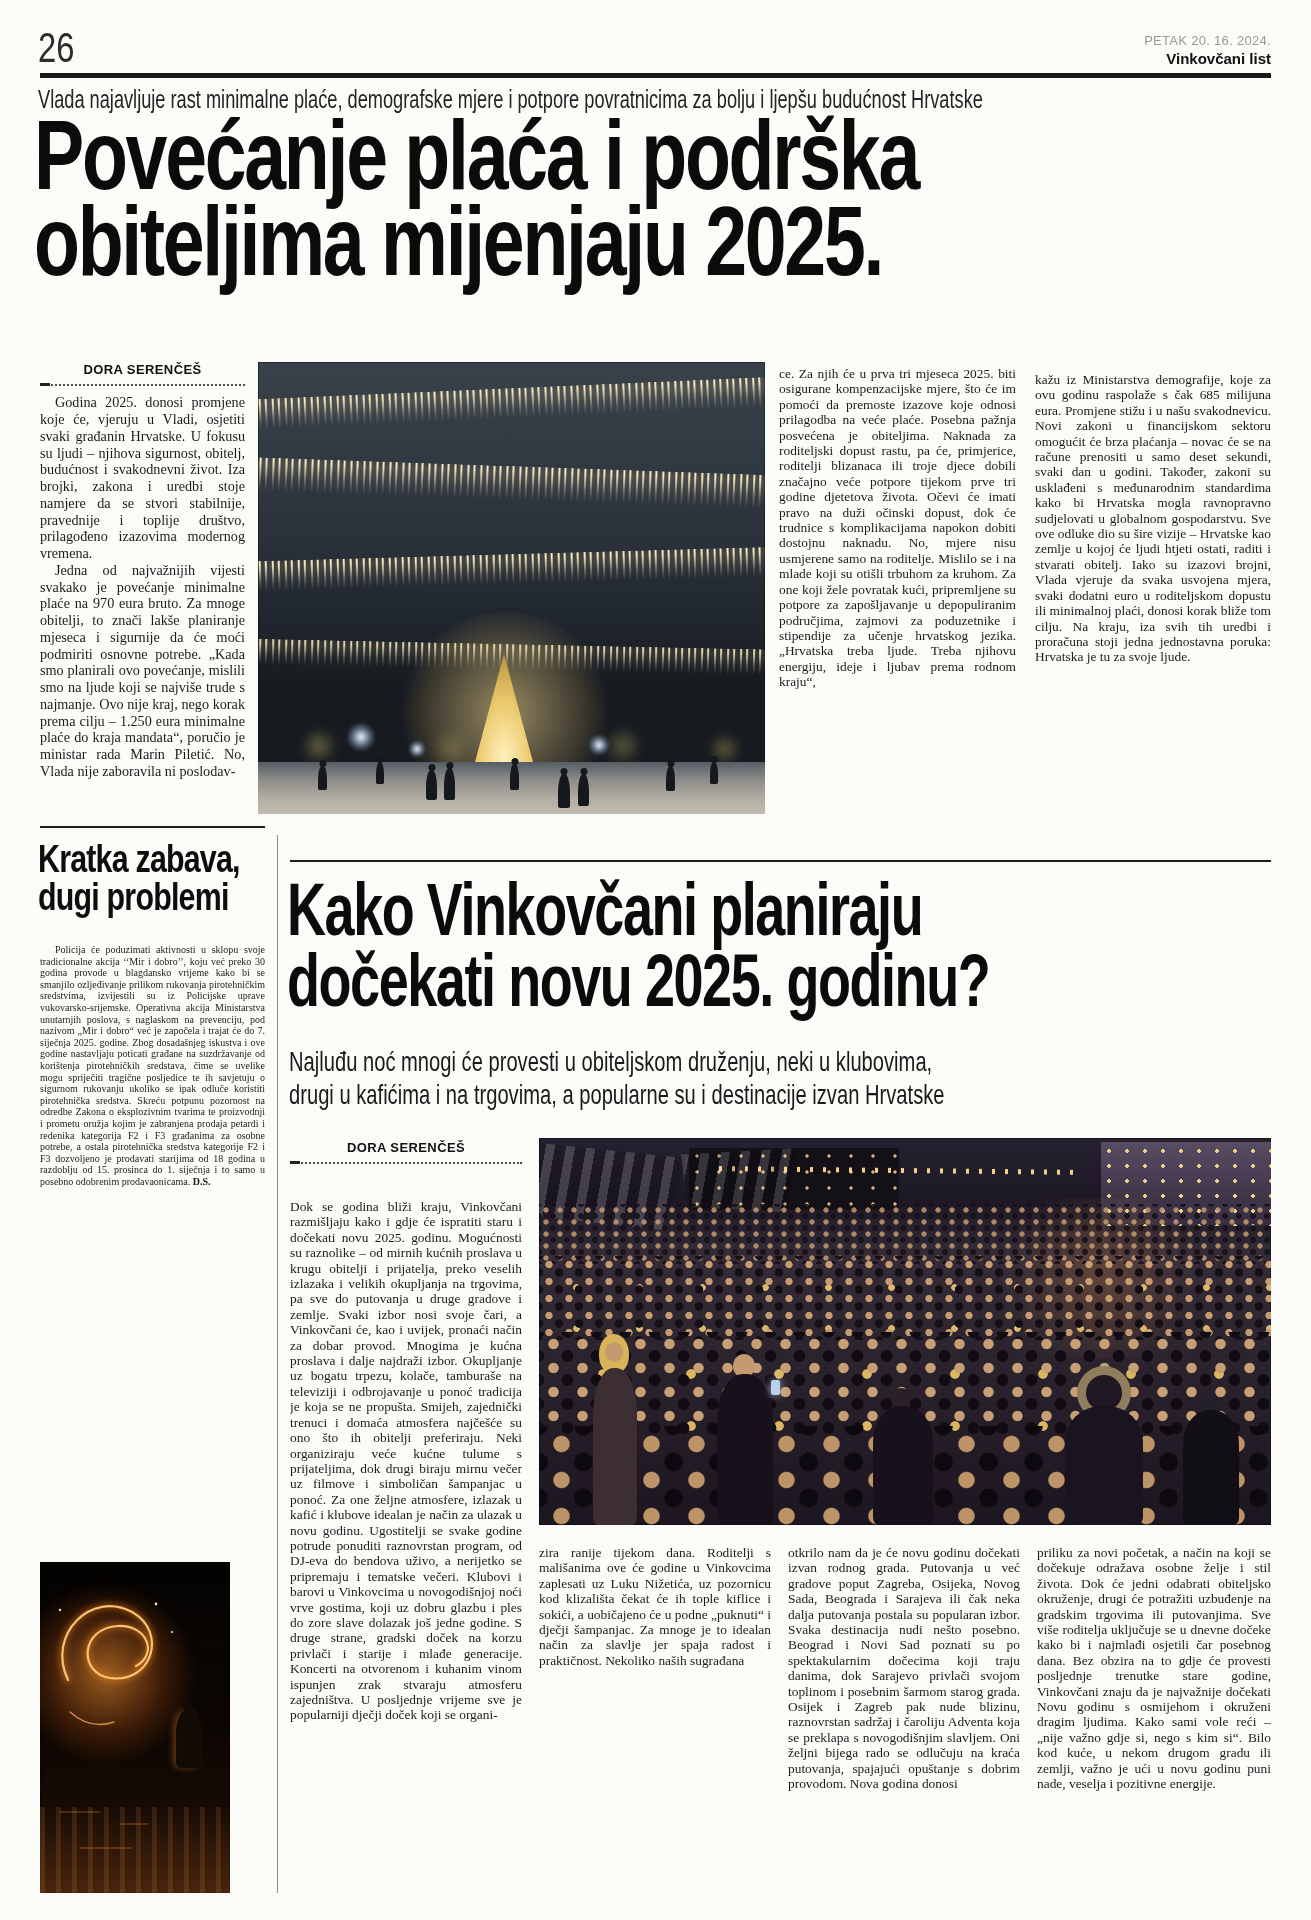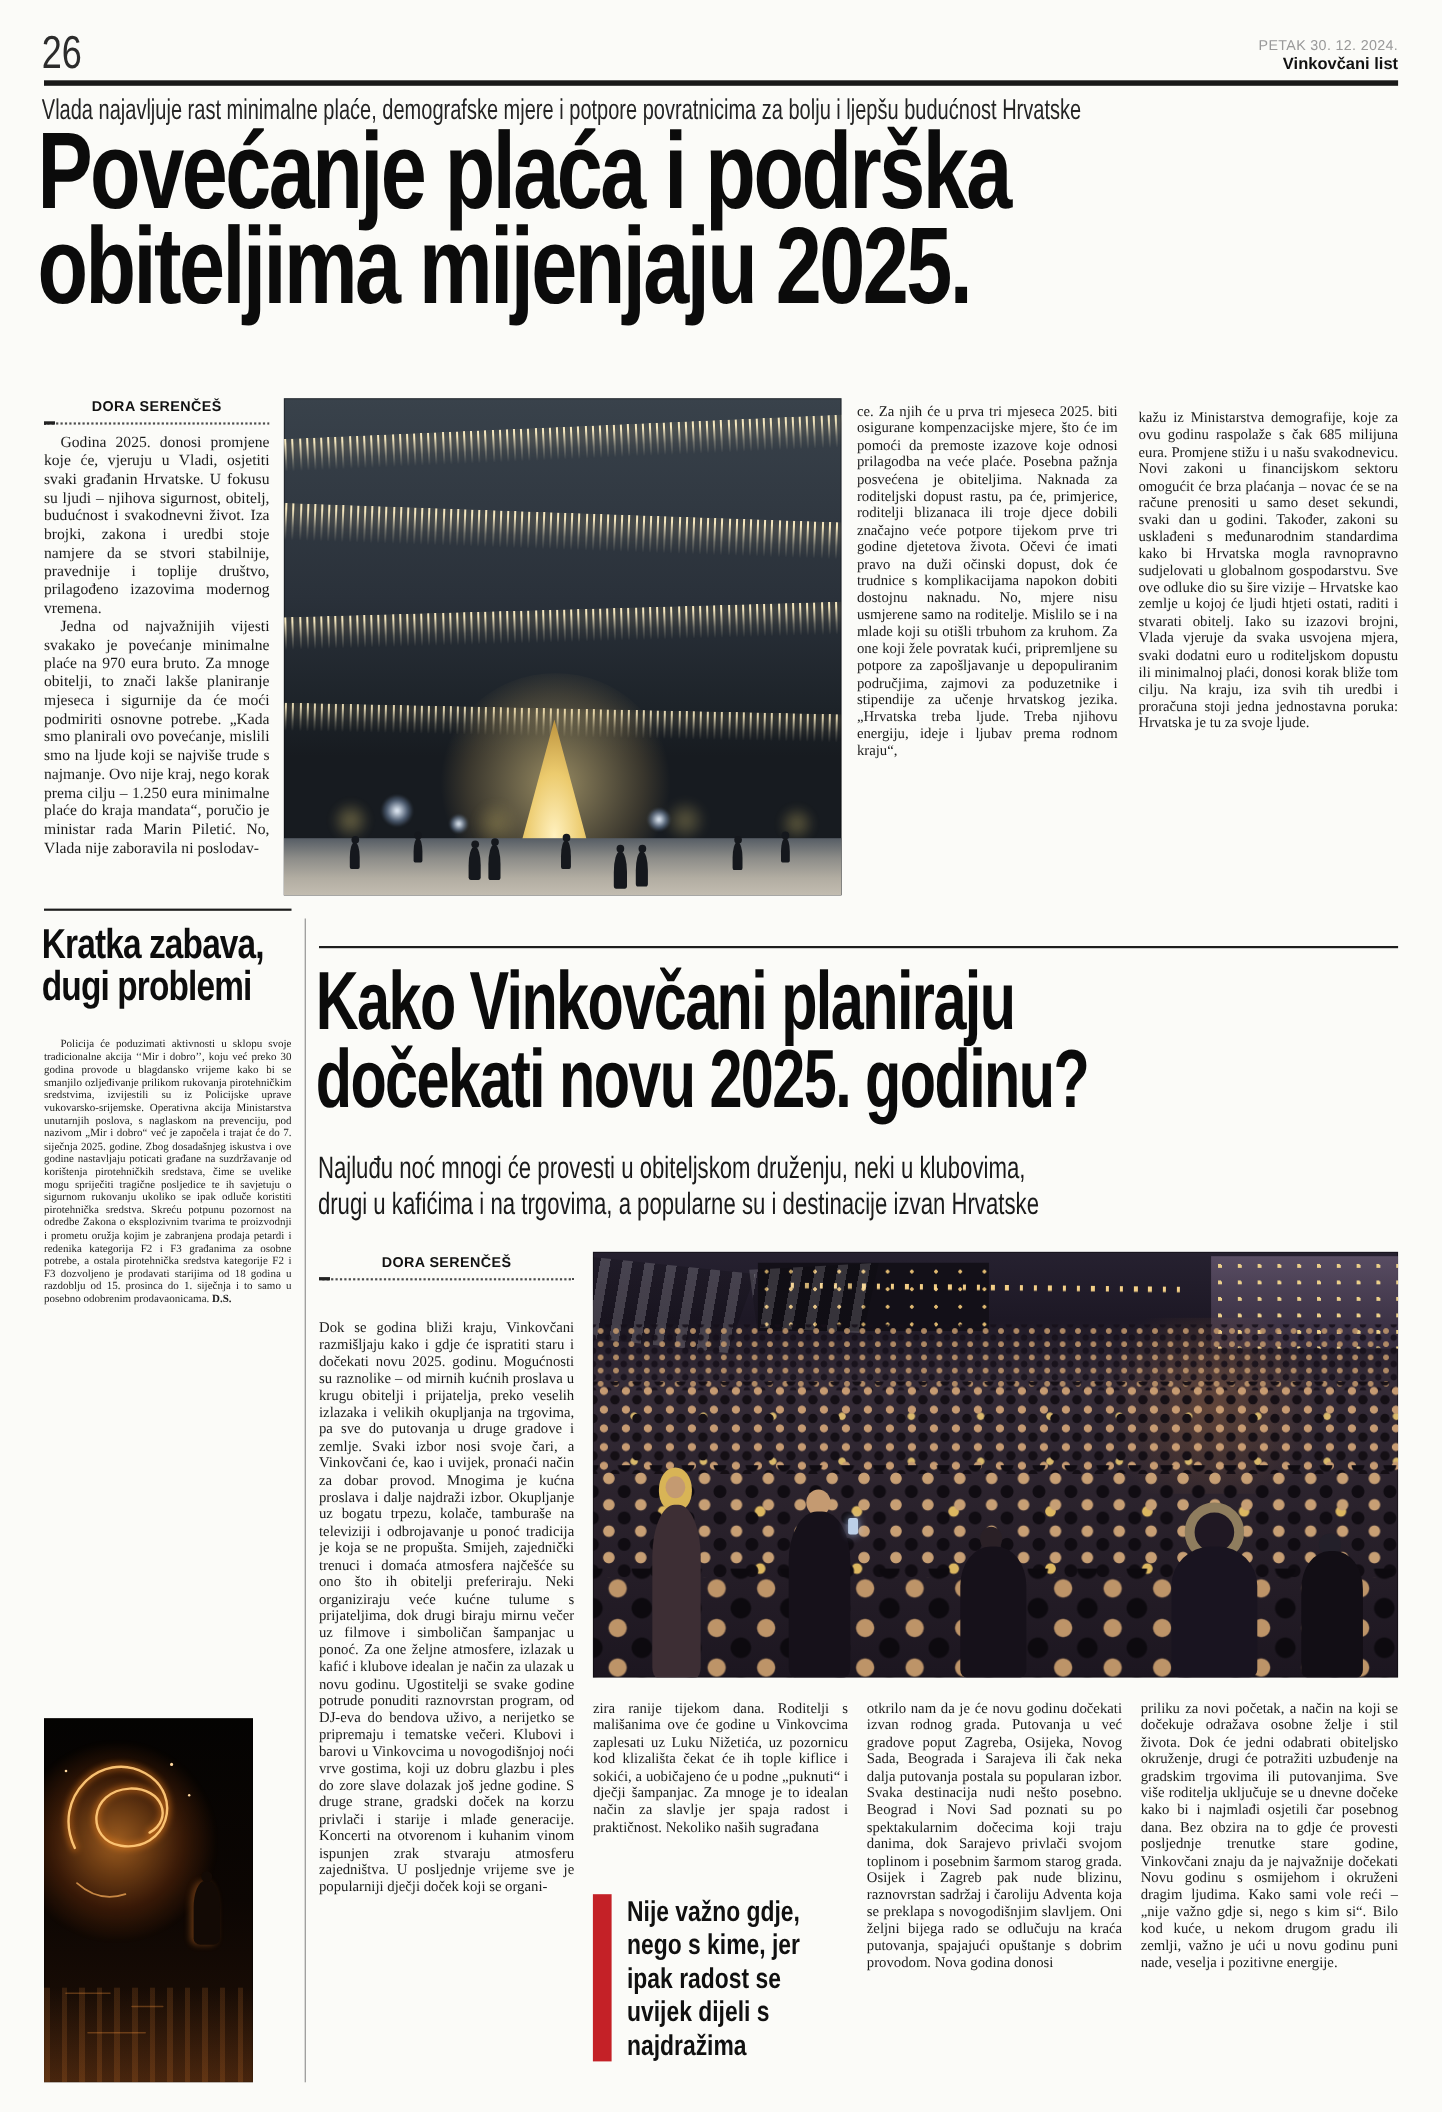"PETAK 30. 12. 2024." div.issue-date { text: 30. 12 -> 20. 16 }
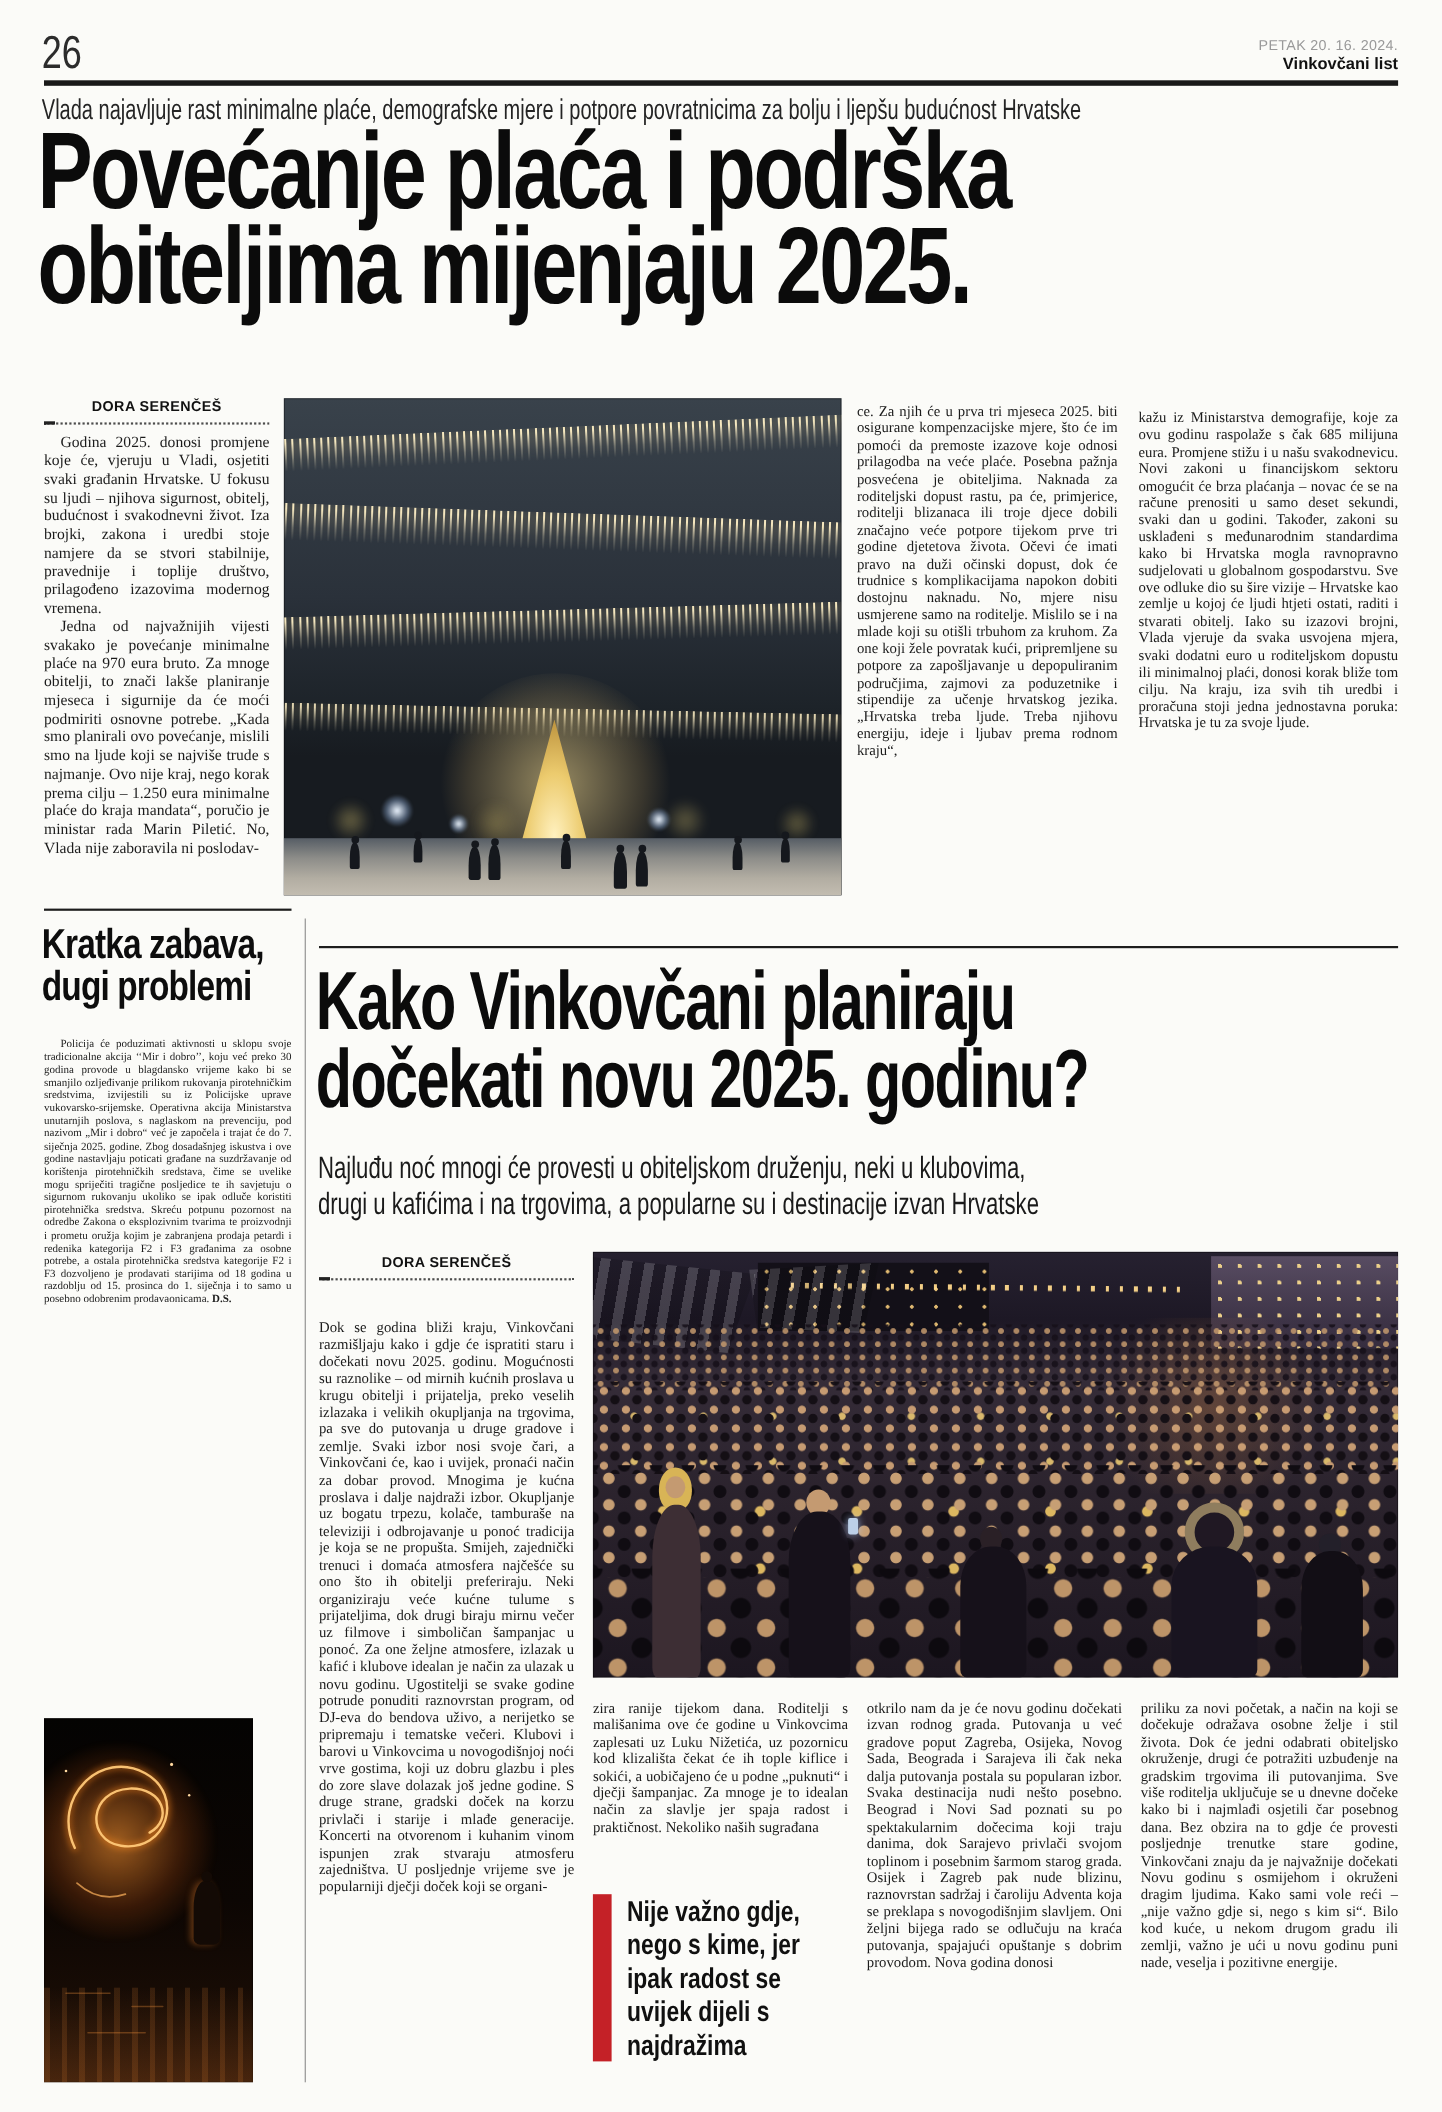"Nije važno gdje, nego s" div.abs { html: <div> <div></div> <div>Nije važno gdje, nego s kime, jer ipak radost se uvijek dijeli s najdražima</div> </div> -> none }
